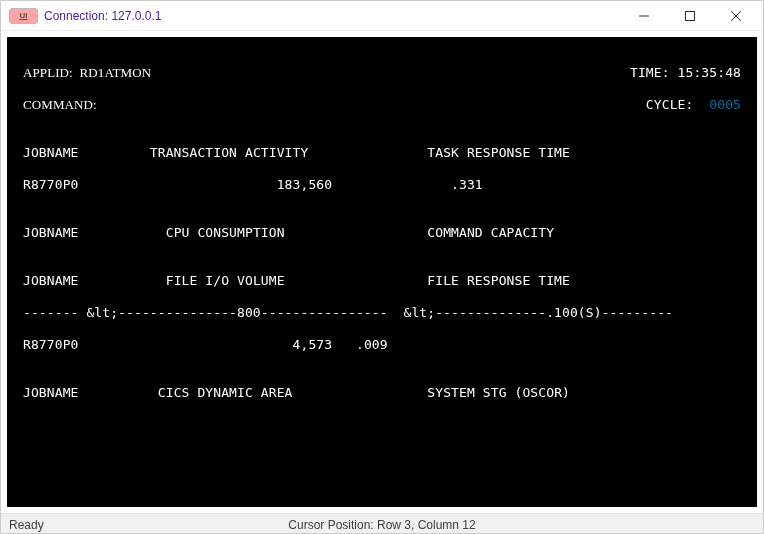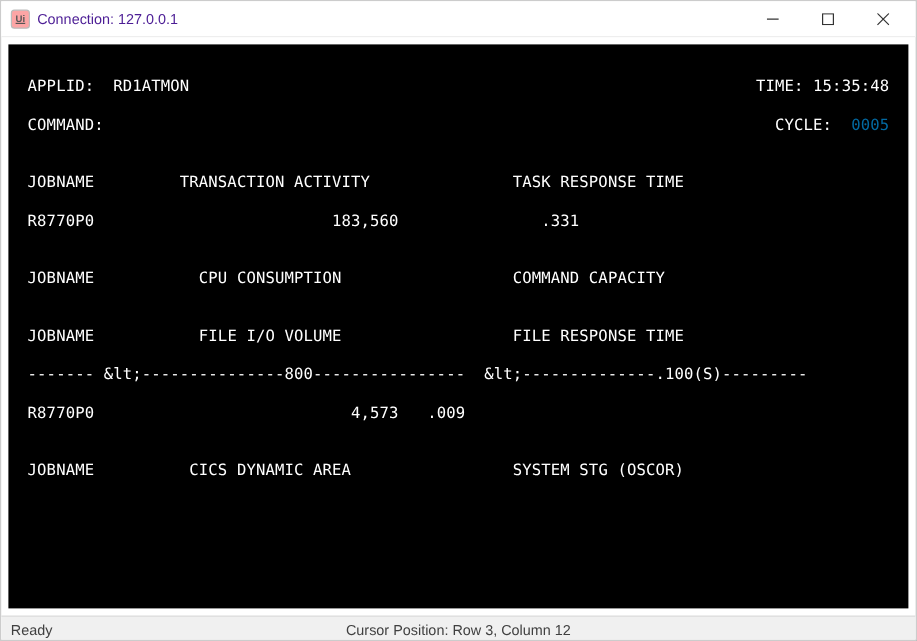"Ui" .app-icon { width: 16px -> 29px }
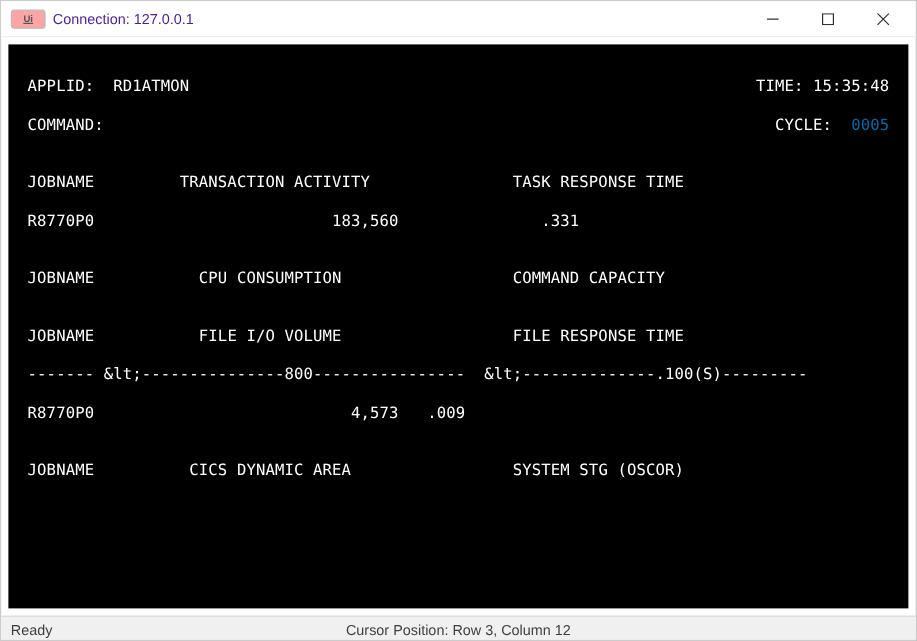"APPLID: RD1ATMON" .terminal .left { font-family: none -> Liberation Serif, serif }
